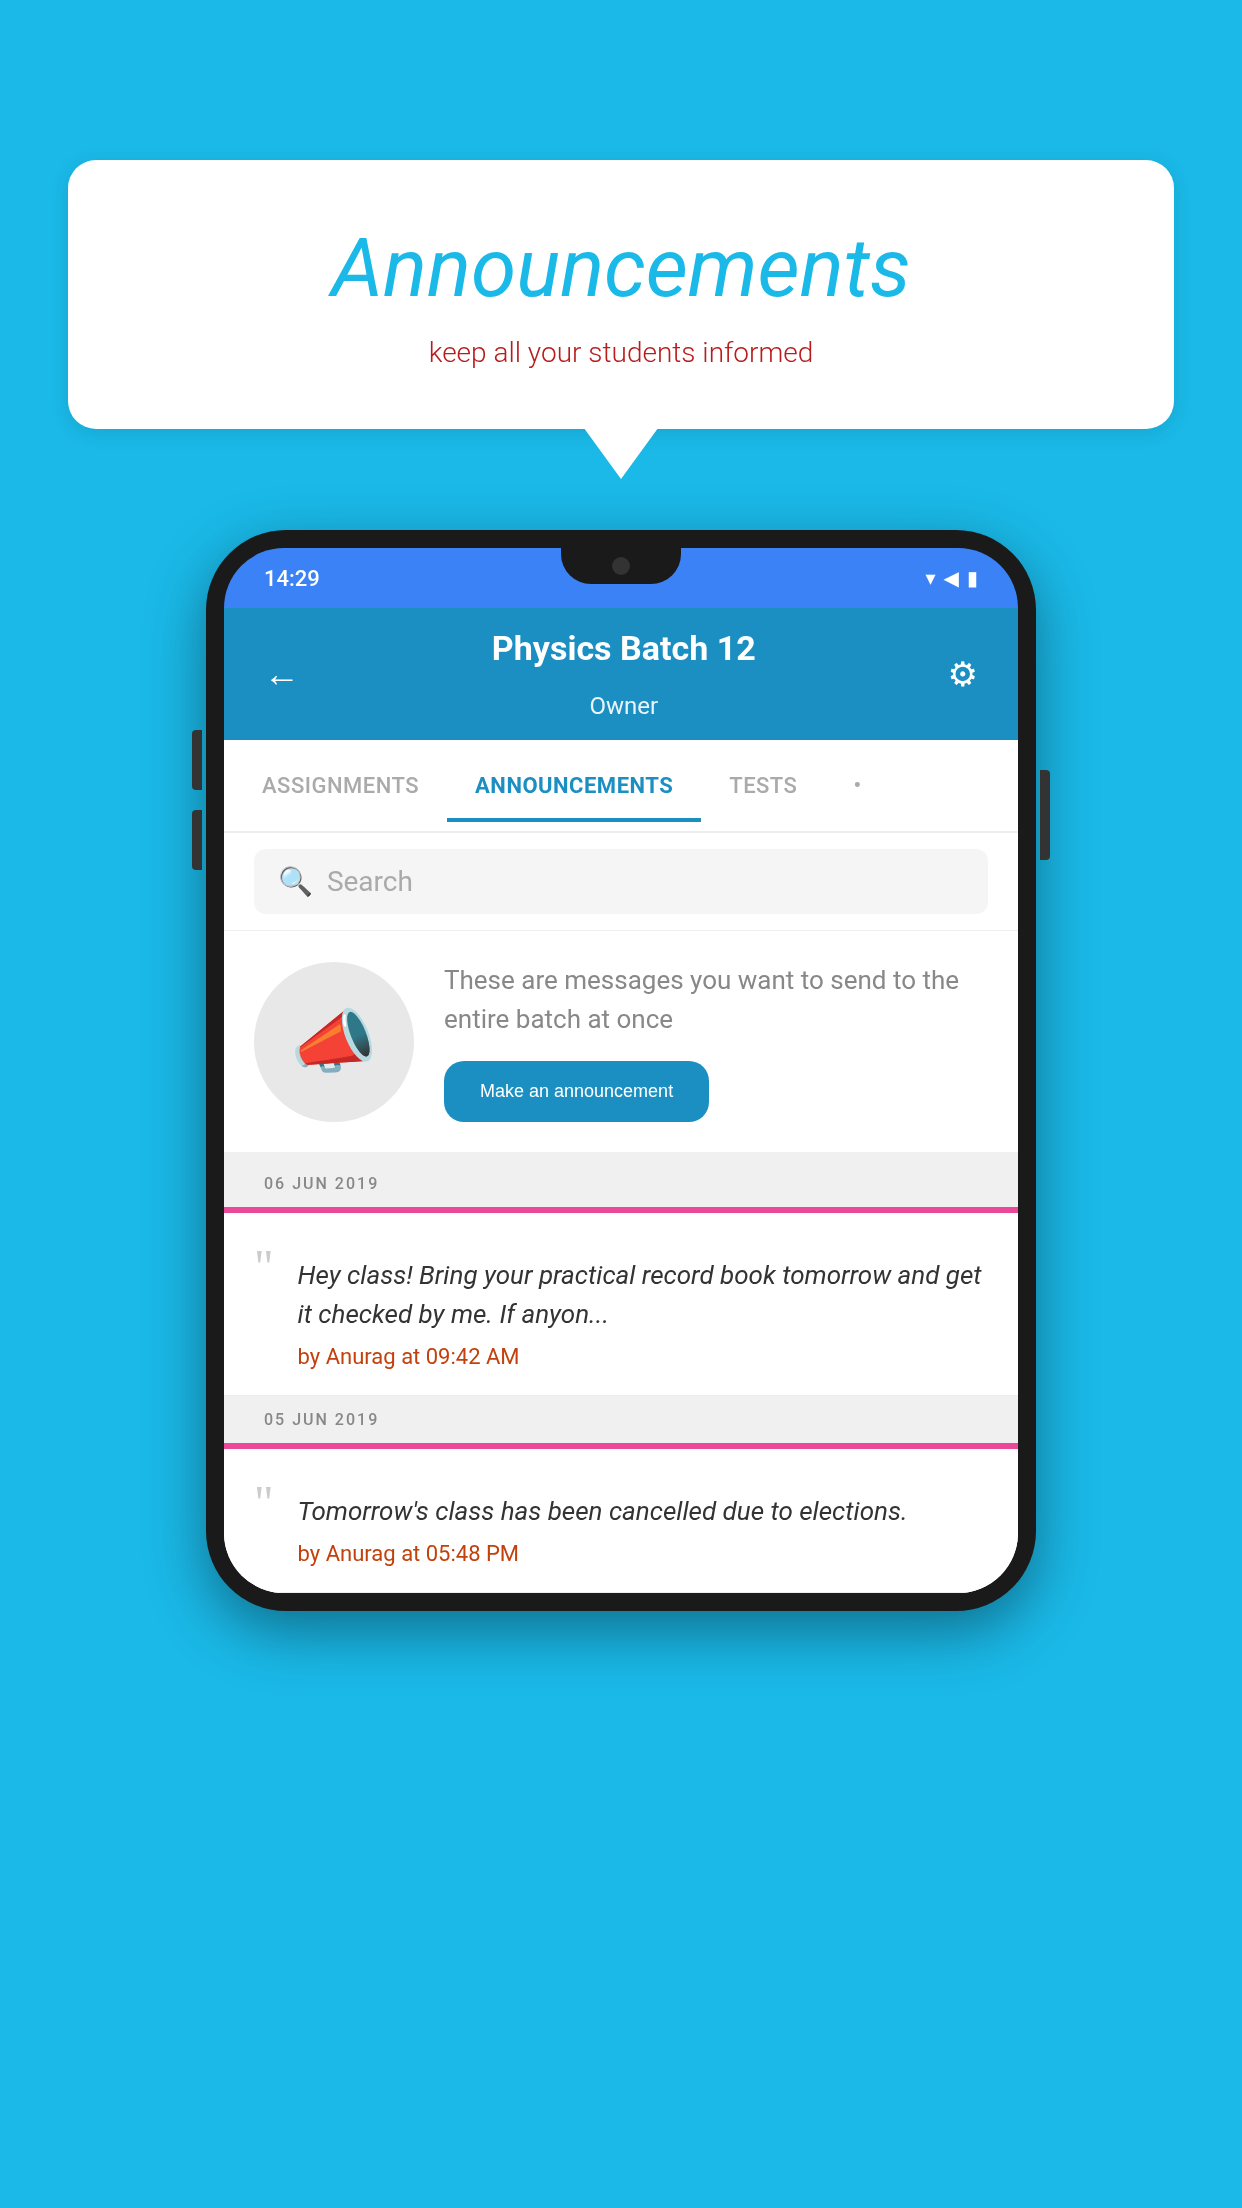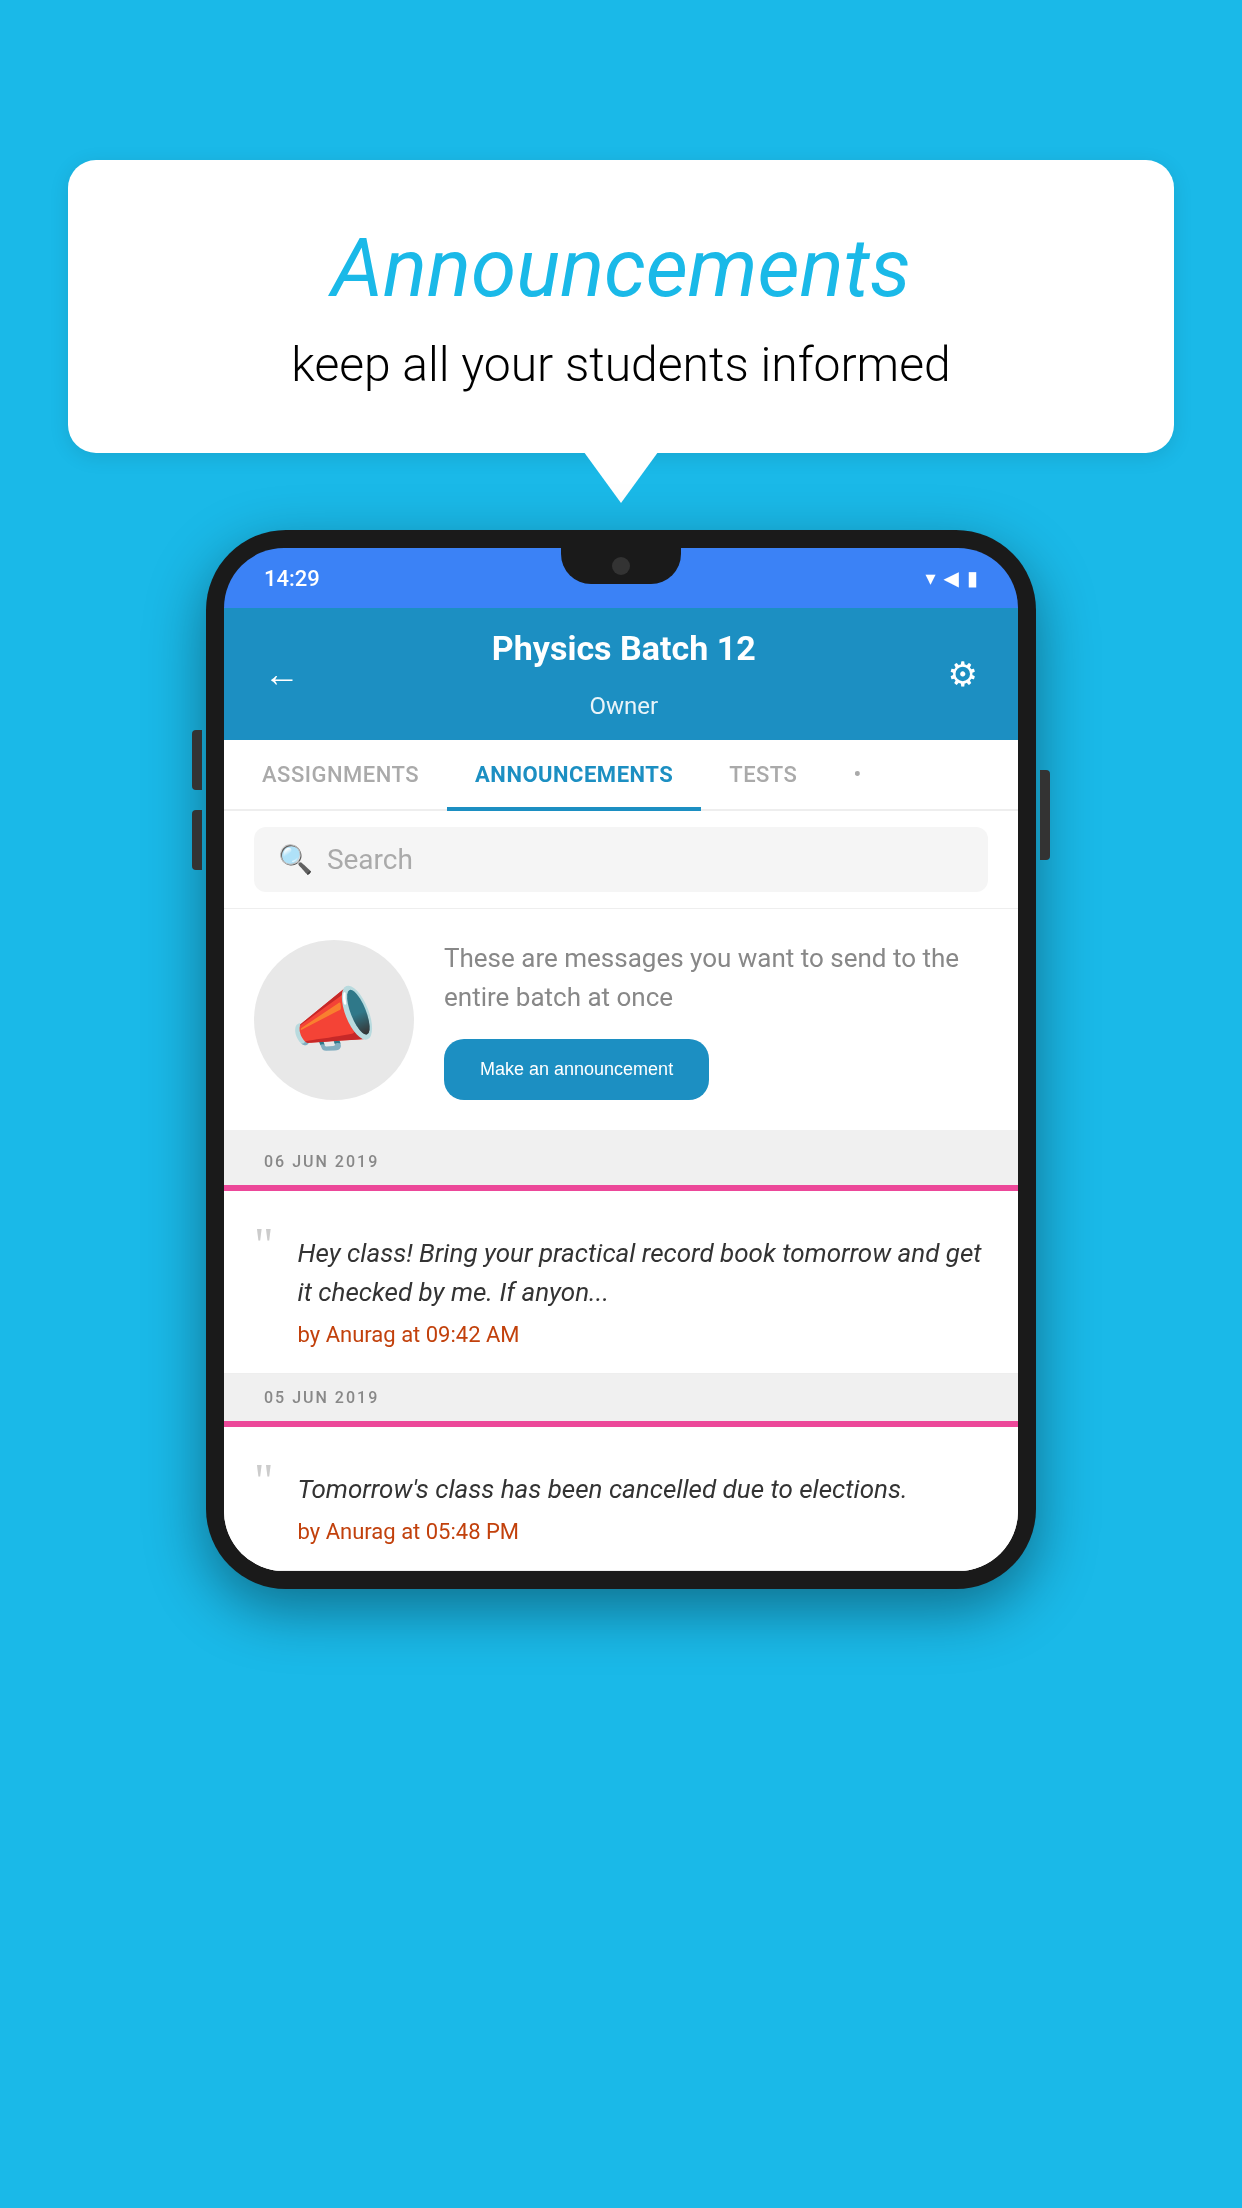"keep all your students informed" .bubble-subtitle { color: #000000 -> #b91c1c; font-size: 48px -> 28px }
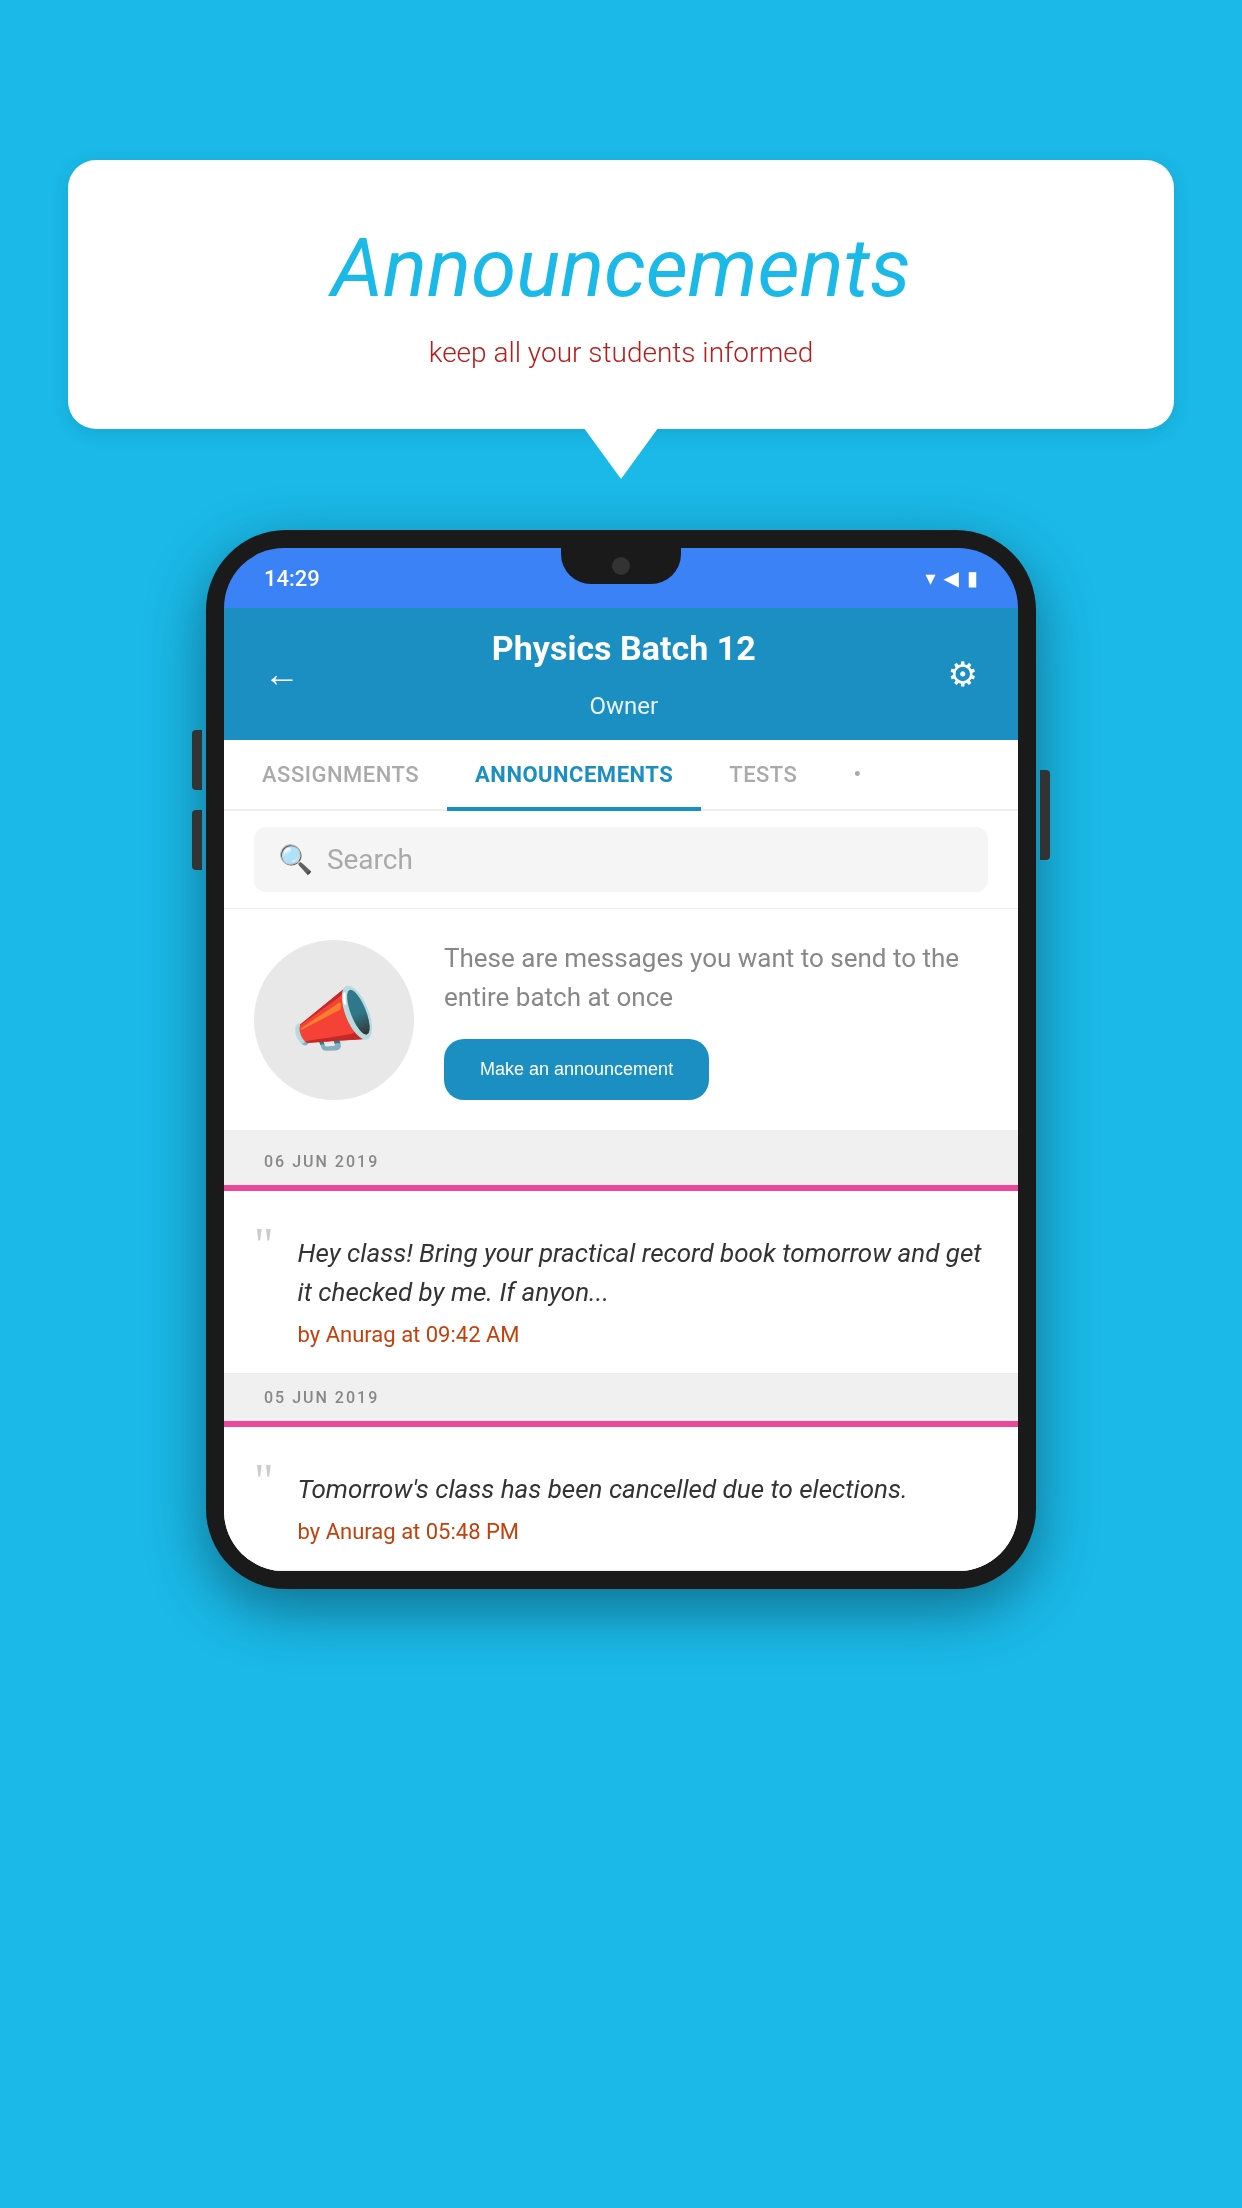"ASSIGNMENTS" .tabs-bar { padding: 0 10px -> 11px 10px }
